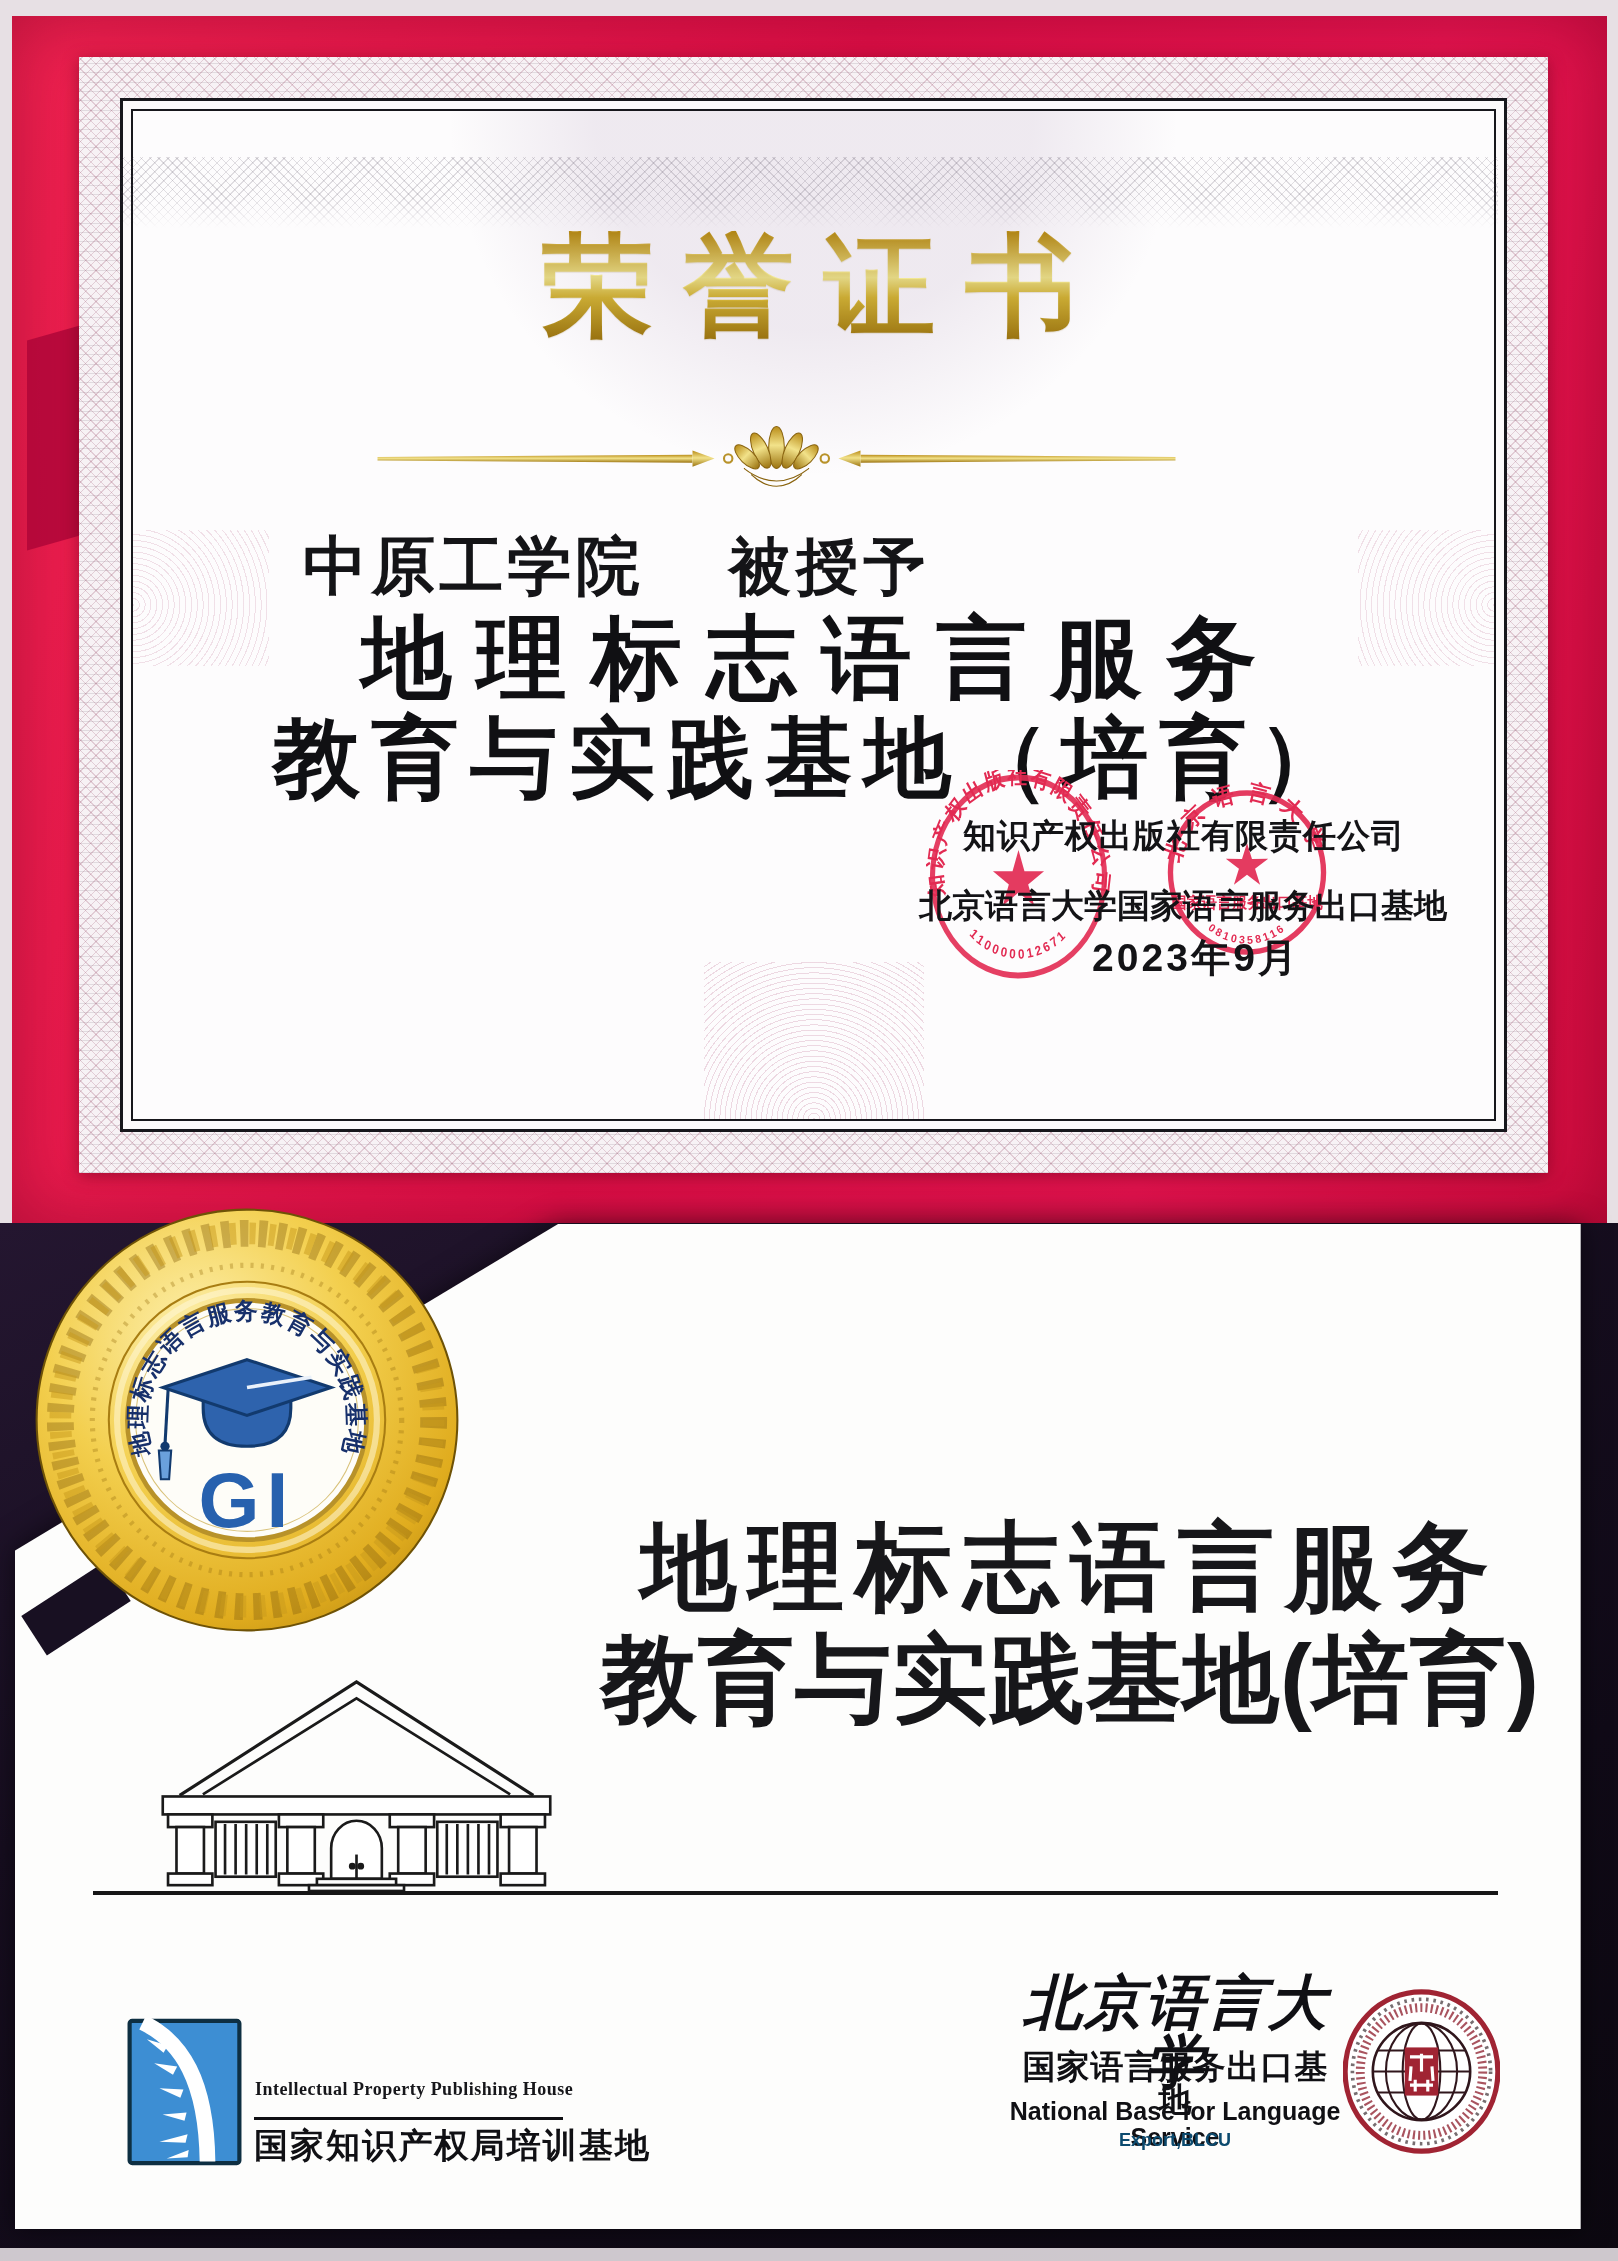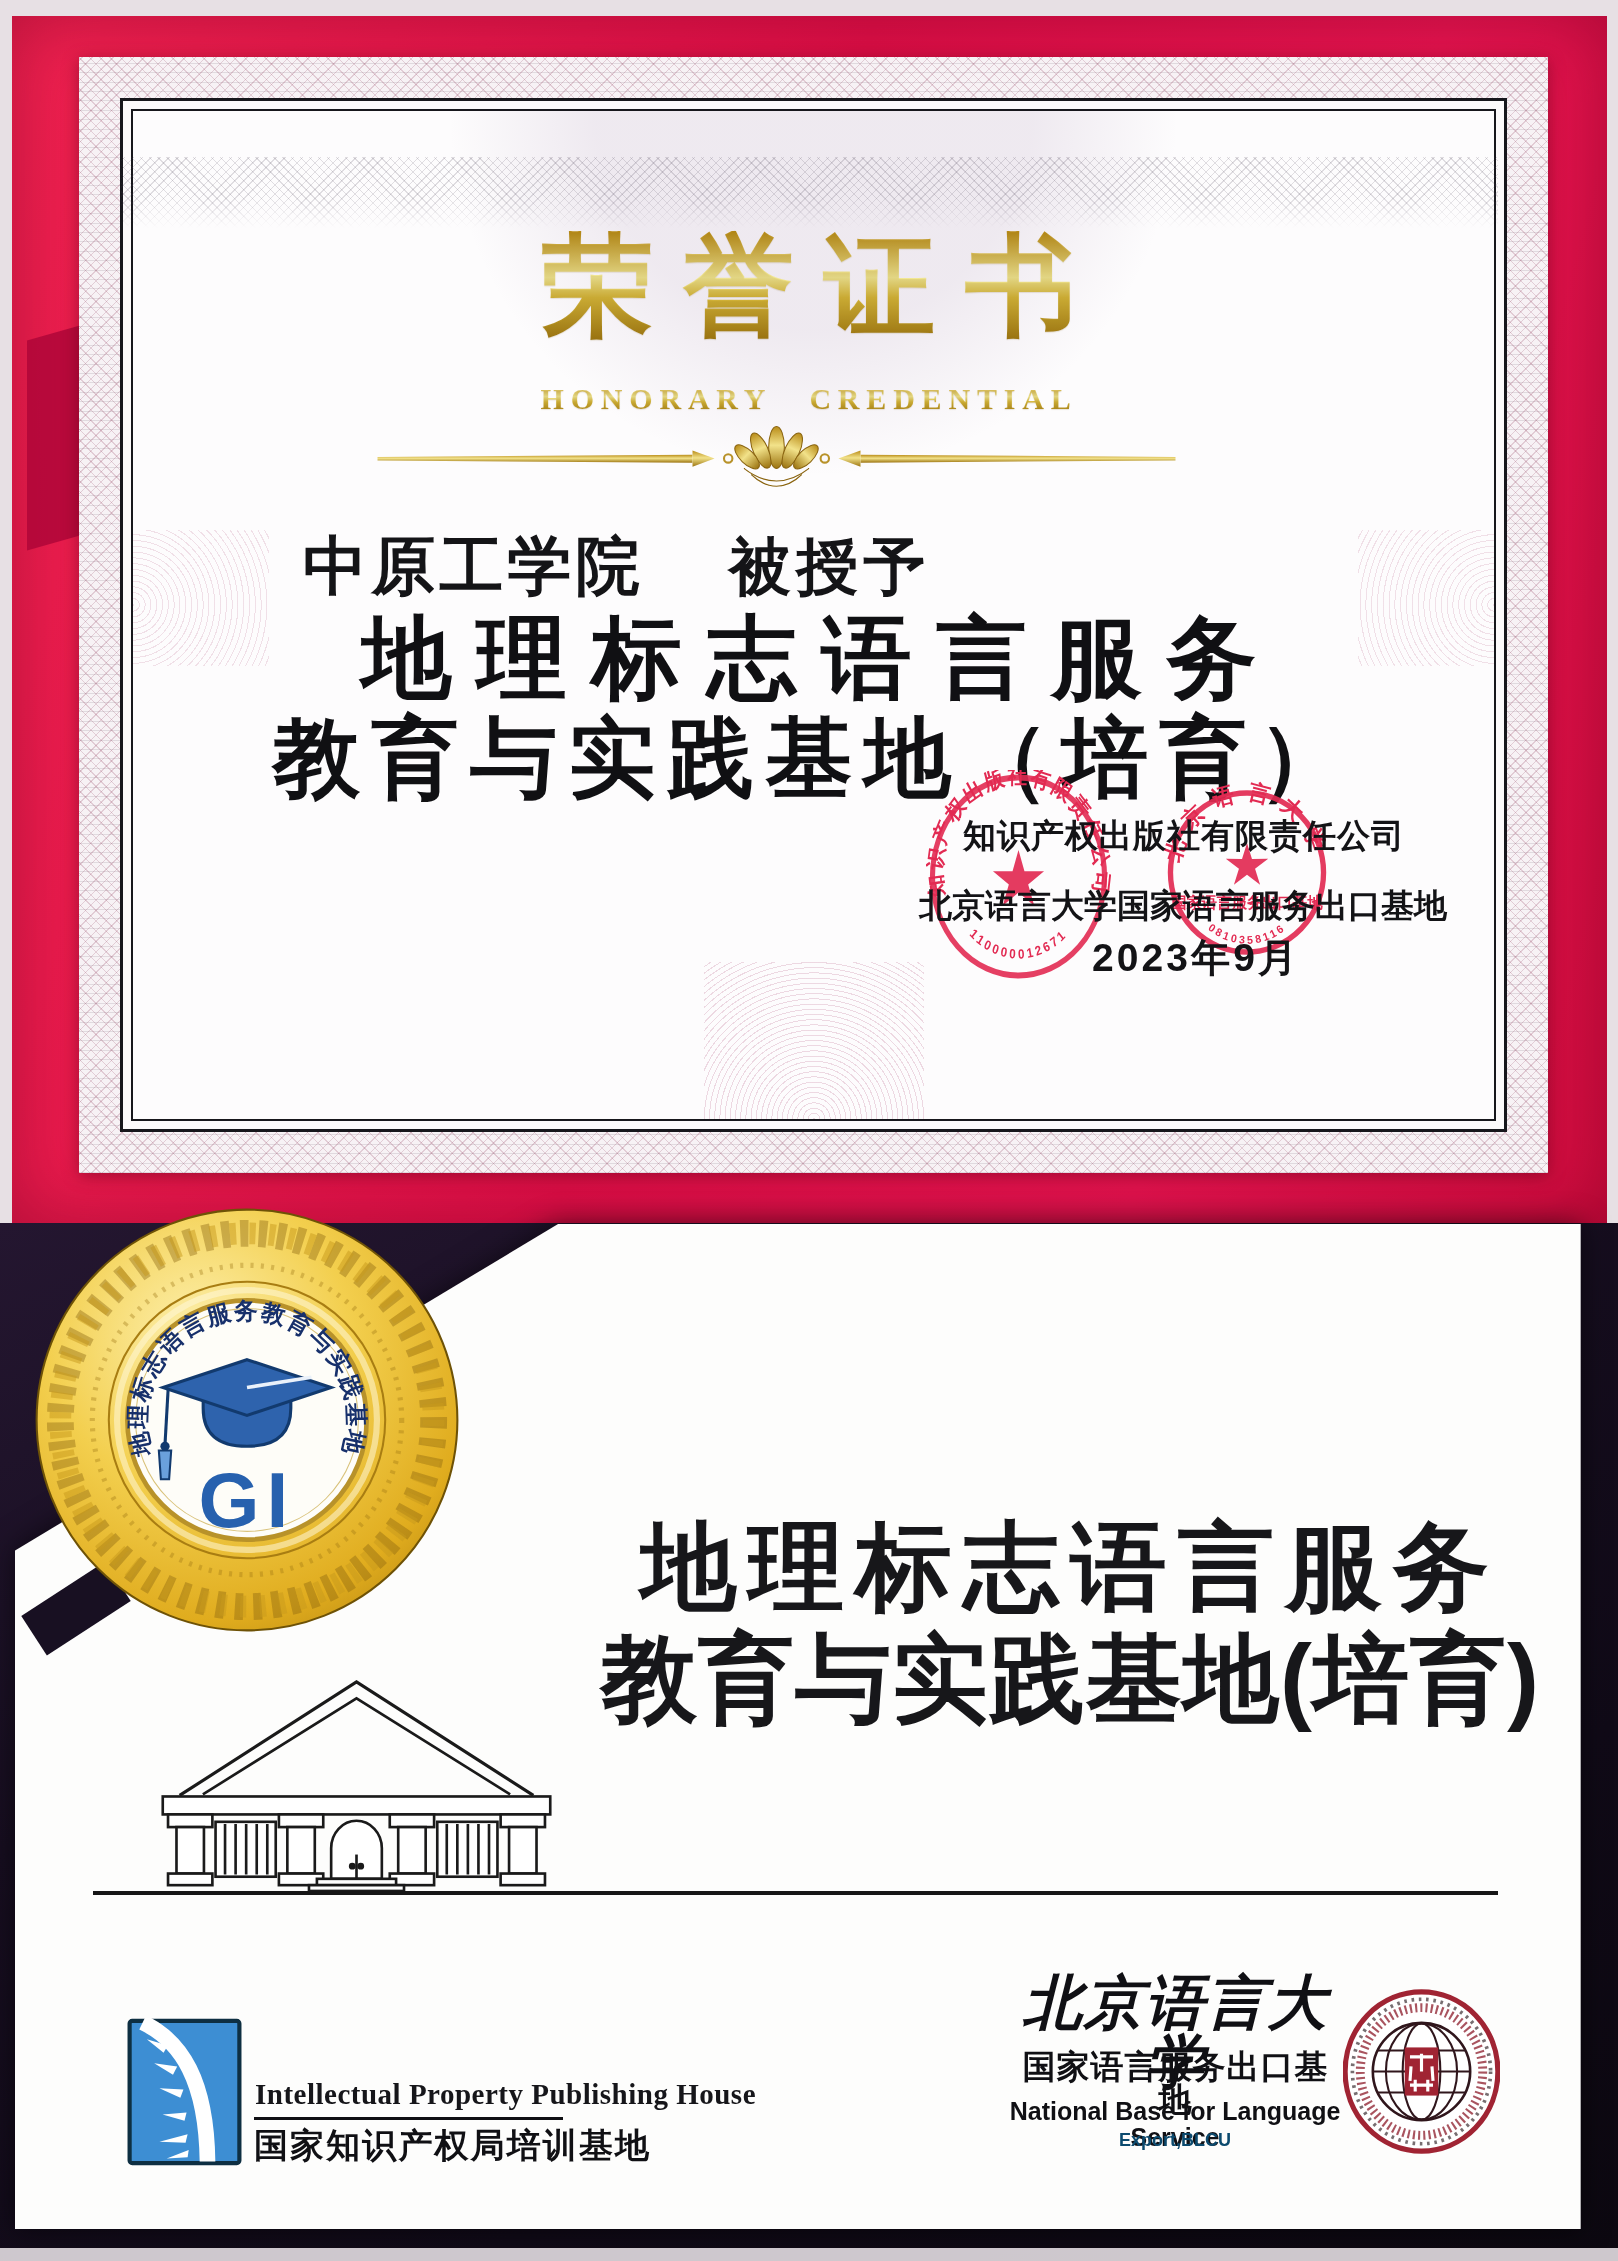"HONORARY CREDENTIAL" div.abs { html: <div>HONORARY CREDENTIAL</div> -> none }
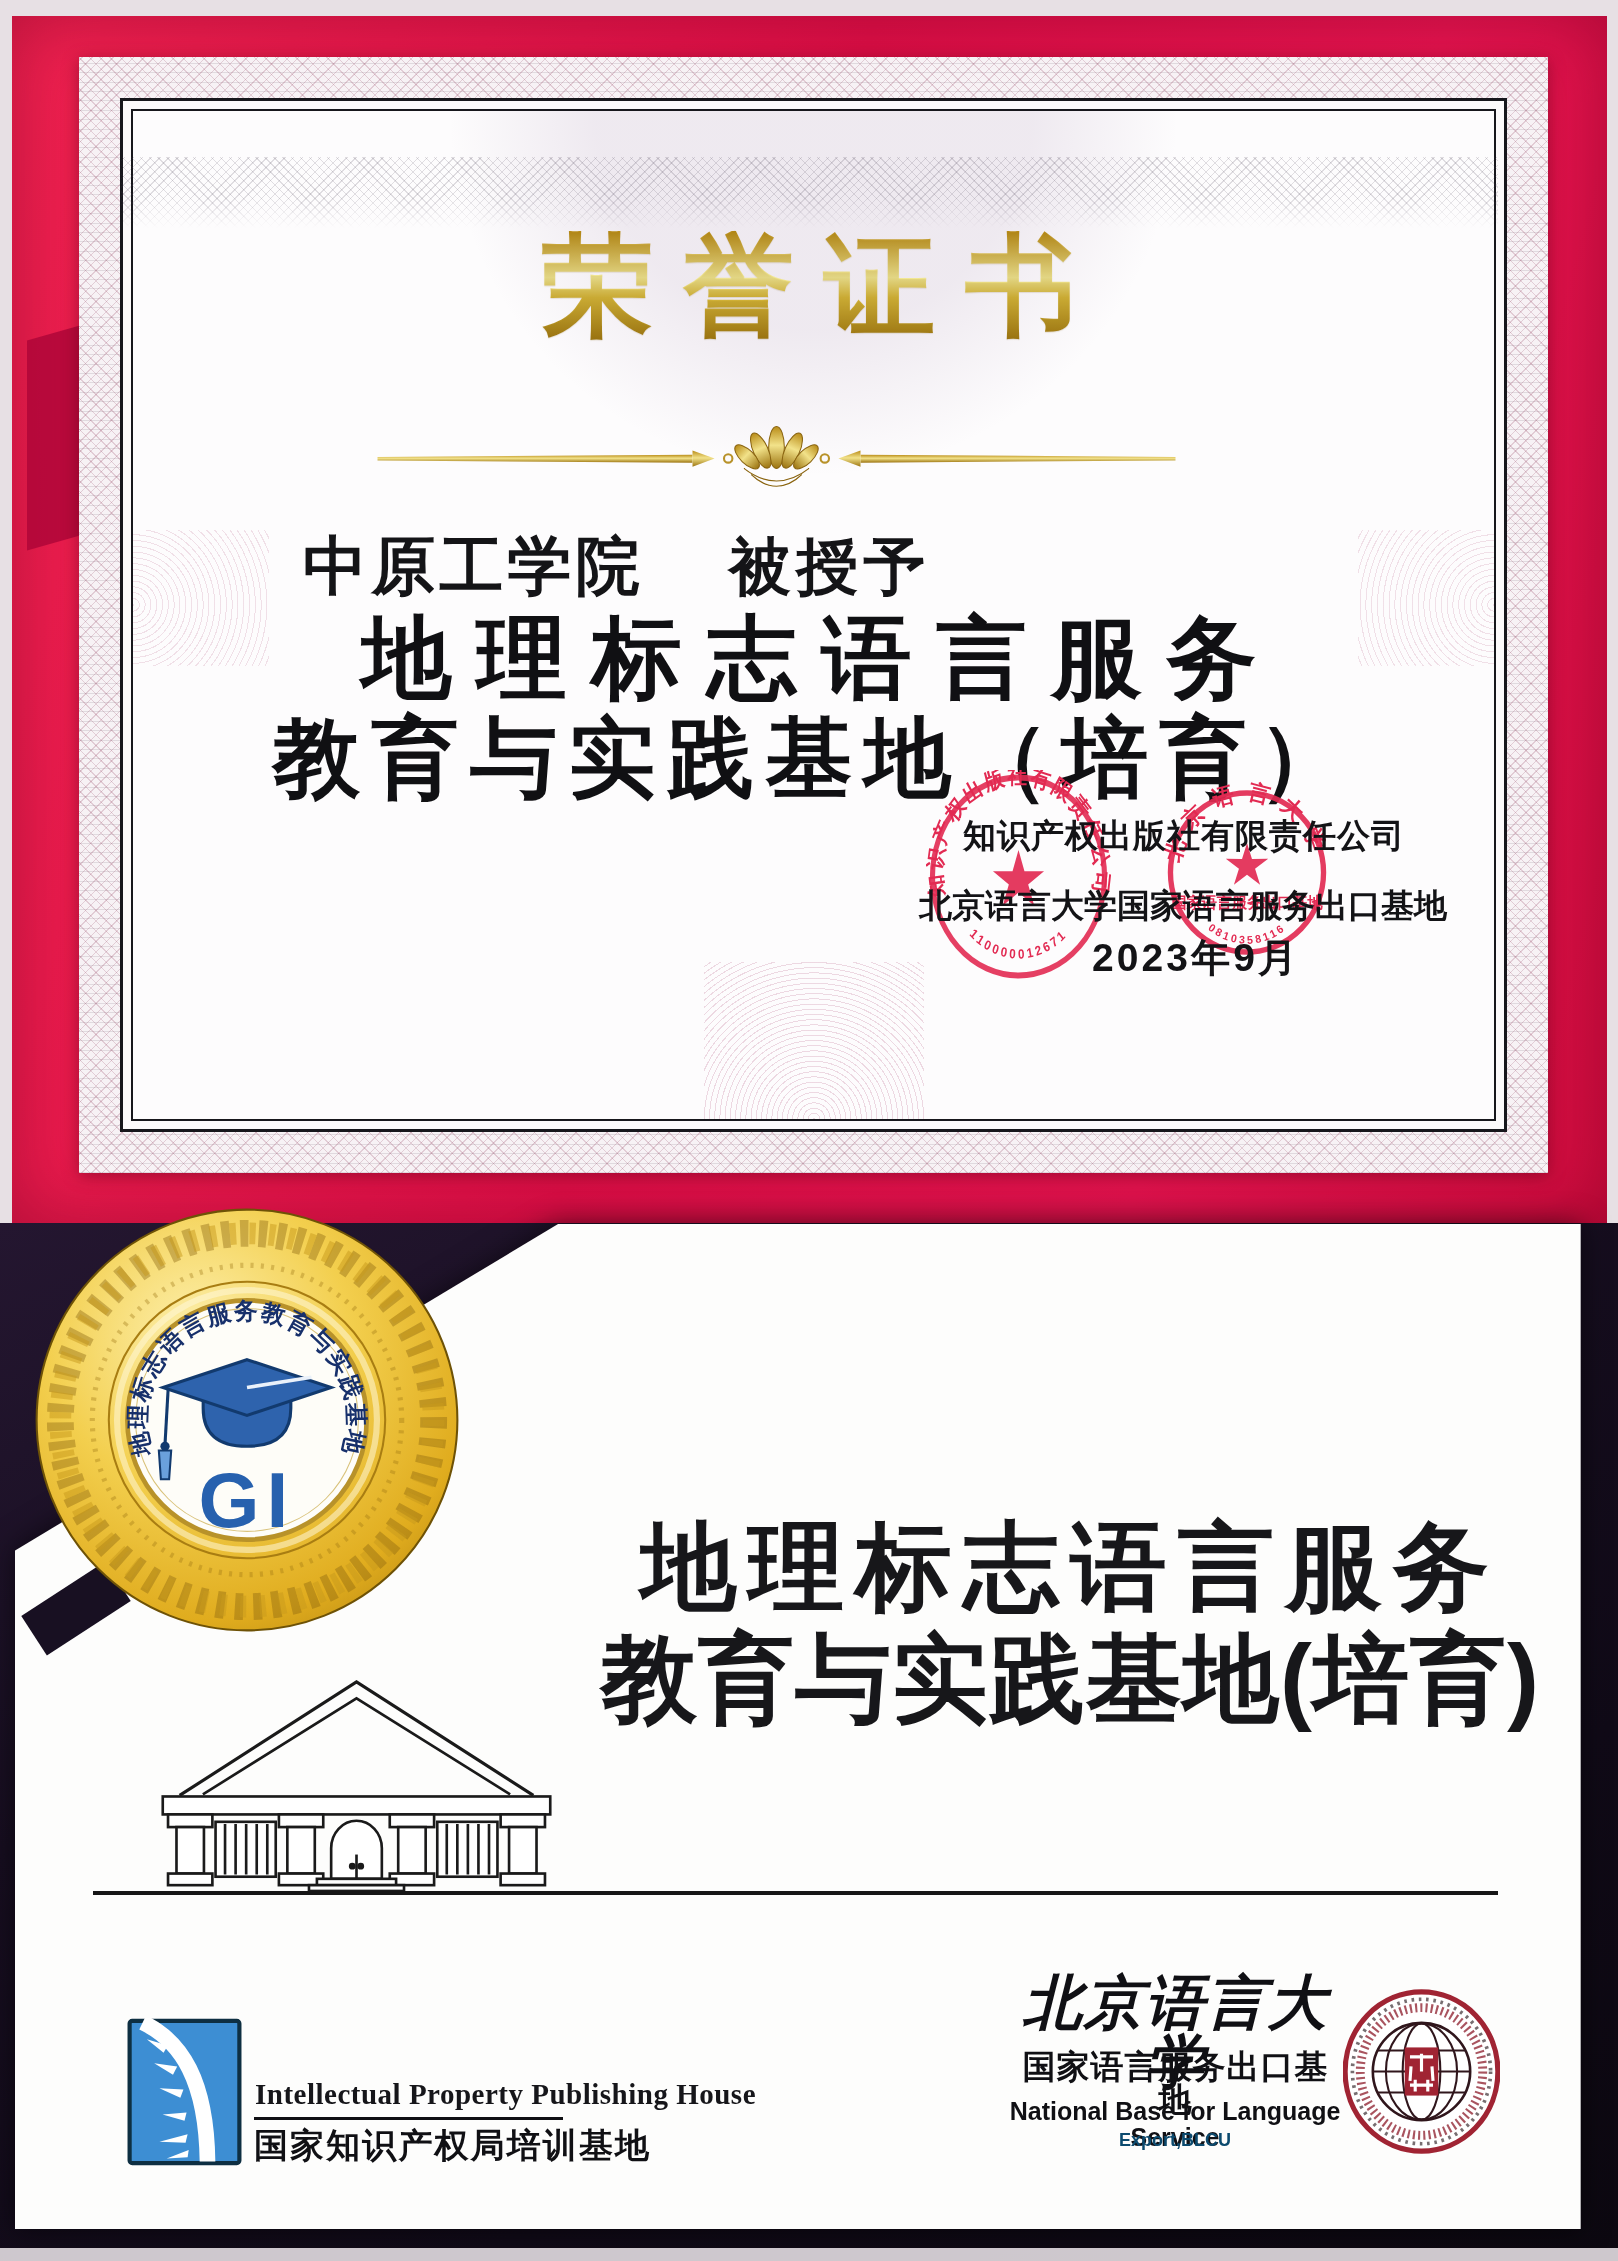"Intellectual Property Publishing House" .ipph-en { font-size: 29px -> 18px }
